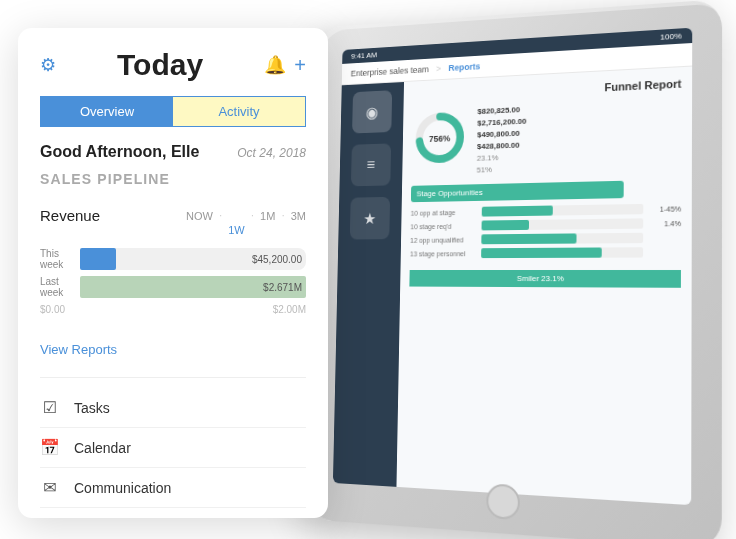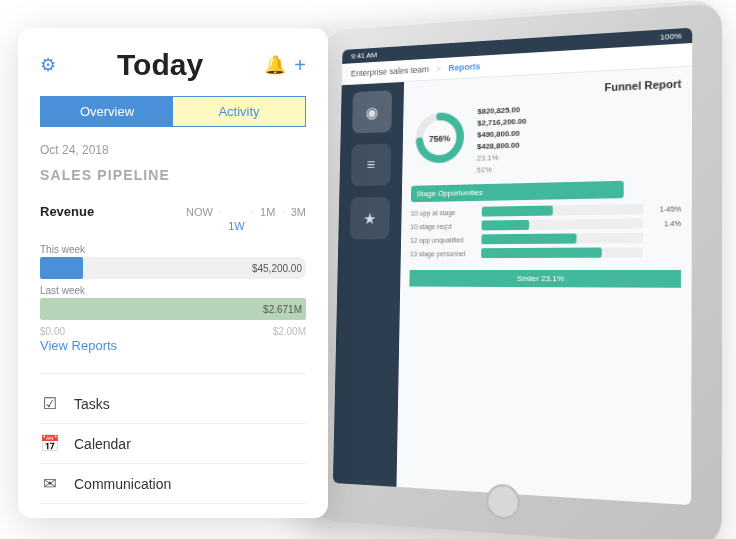"Good Afternoon, Elle" span.fp-greeting { html: none -> <span>Good Afternoon, Elle</span> }
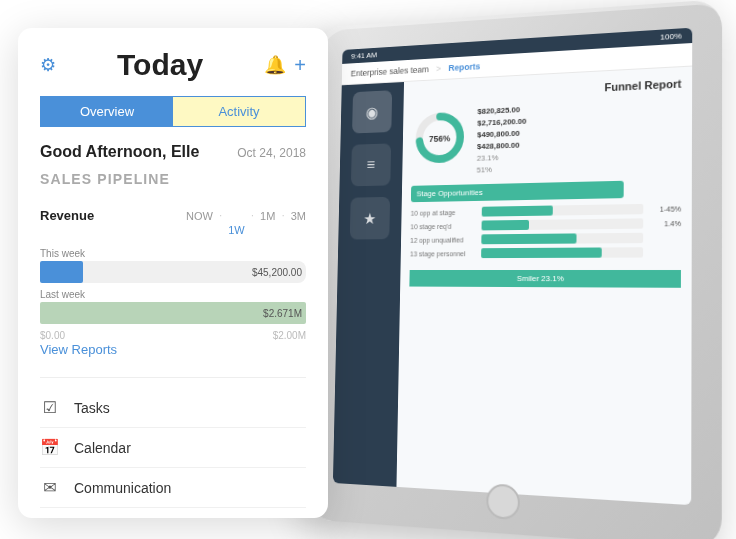"Oct 24, 2018" .fp-date { font-style: none -> italic }
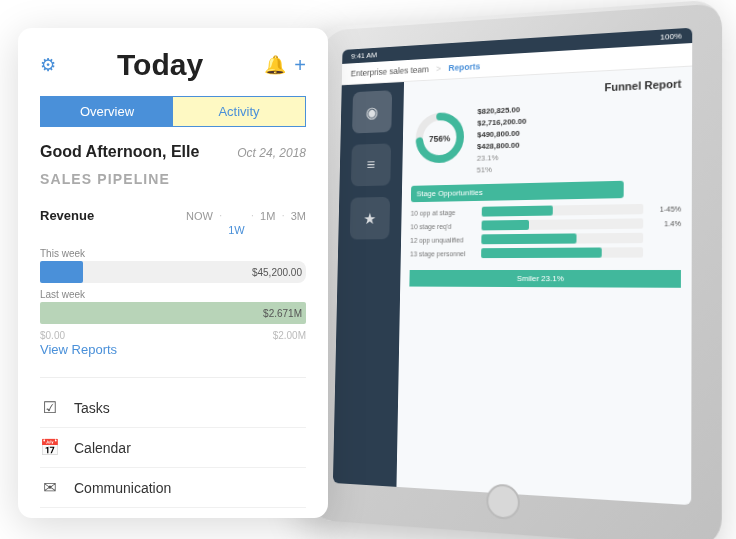"Revenue" .fp-revenue-title { font-size: 13px -> 15px; font-weight: 700 -> 400 }
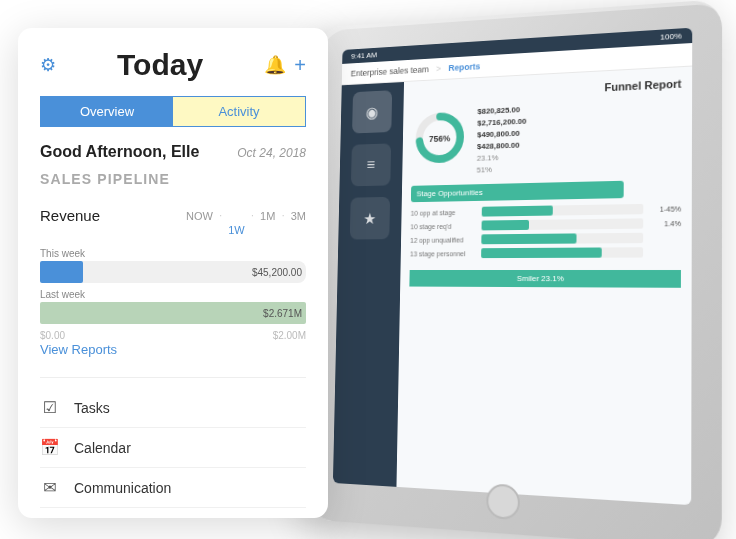"This week" .fp-bar-row { flex-direction: column -> row }
